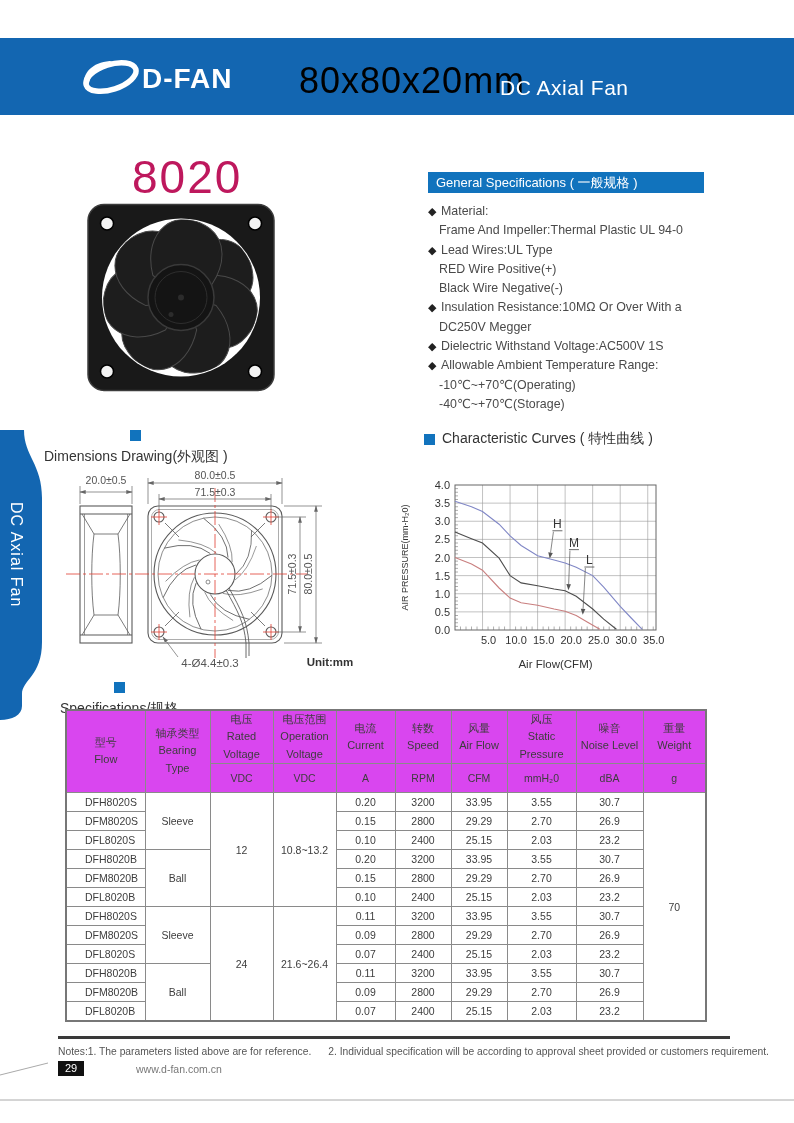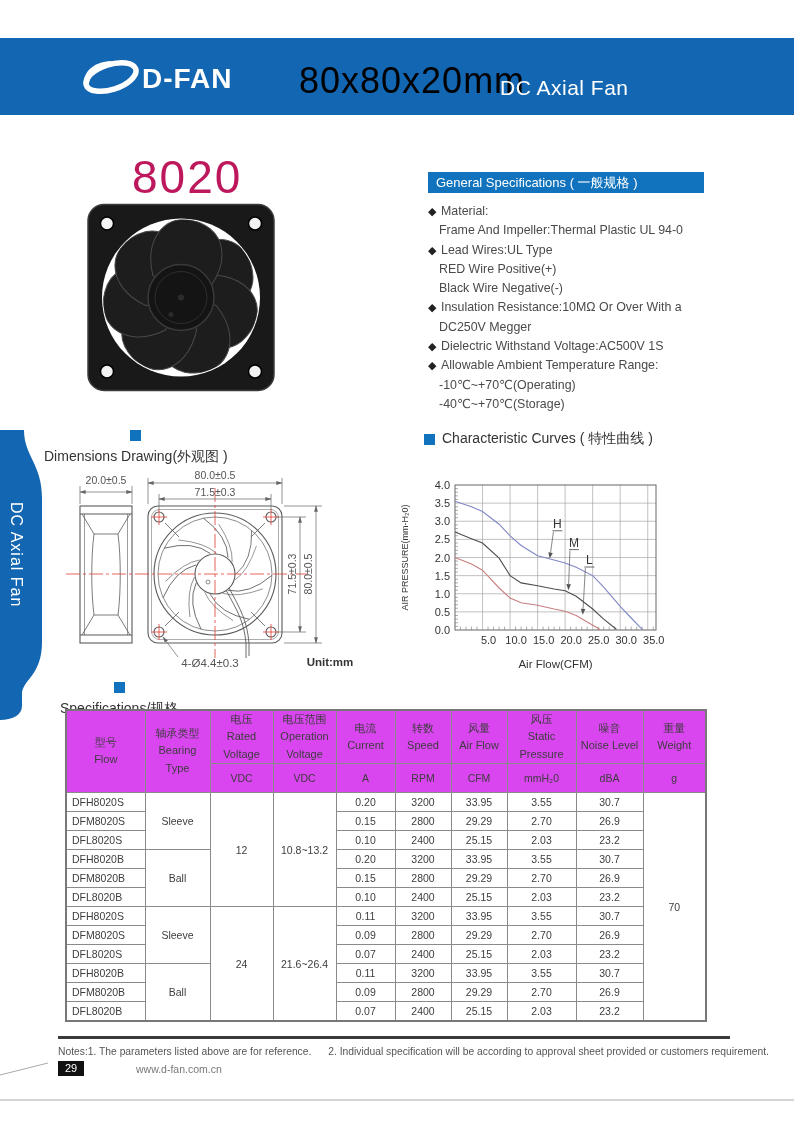"DFH8020S" table.spec td.model { padding-left: 5px -> 18px }
